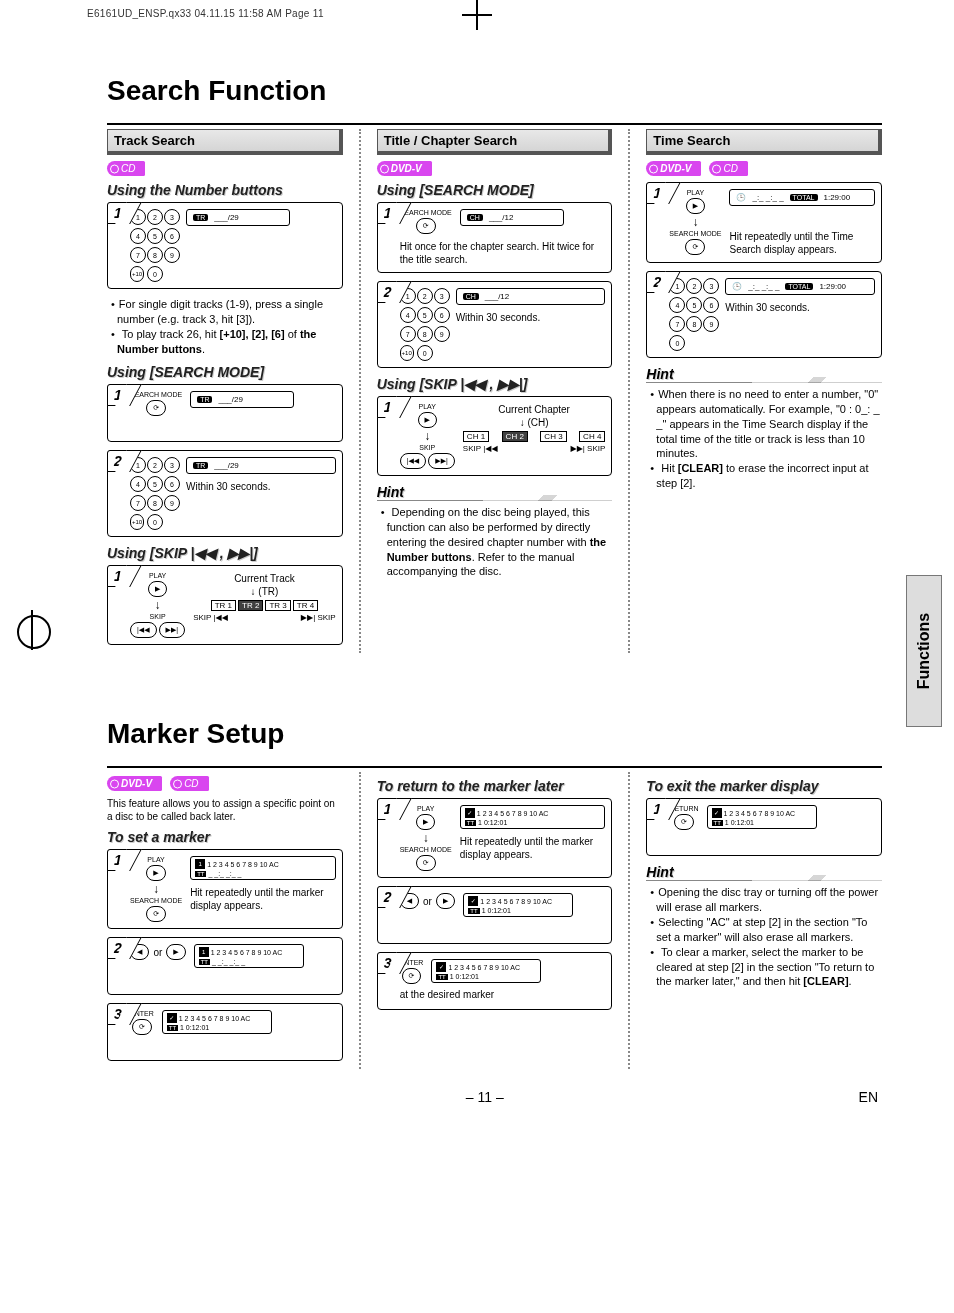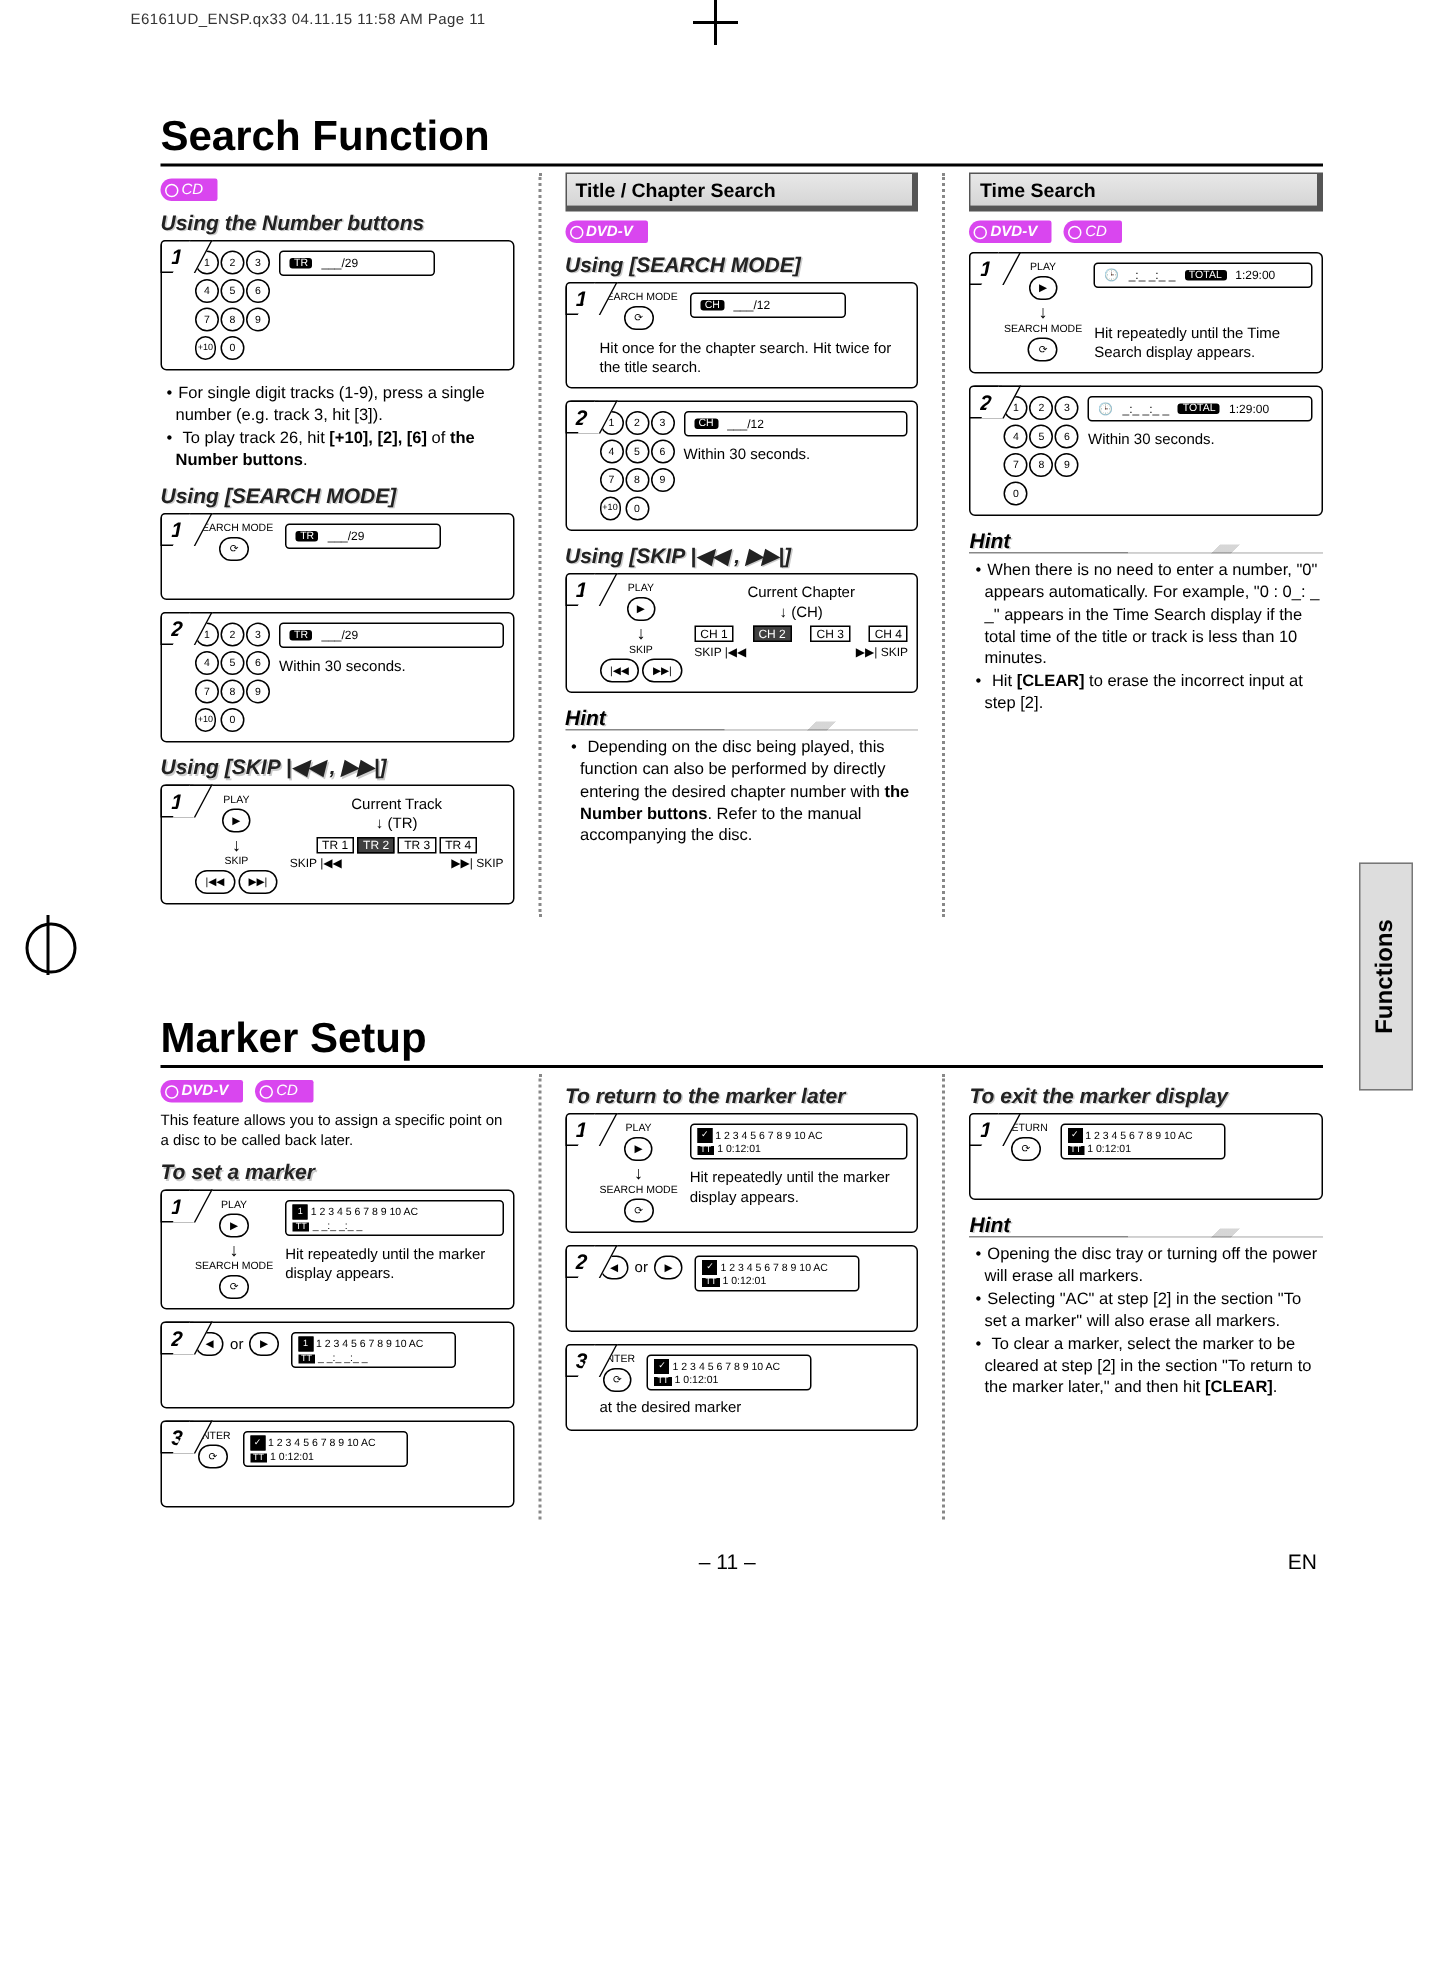"Search Function" h1 { padding-bottom: 2px -> 16px }
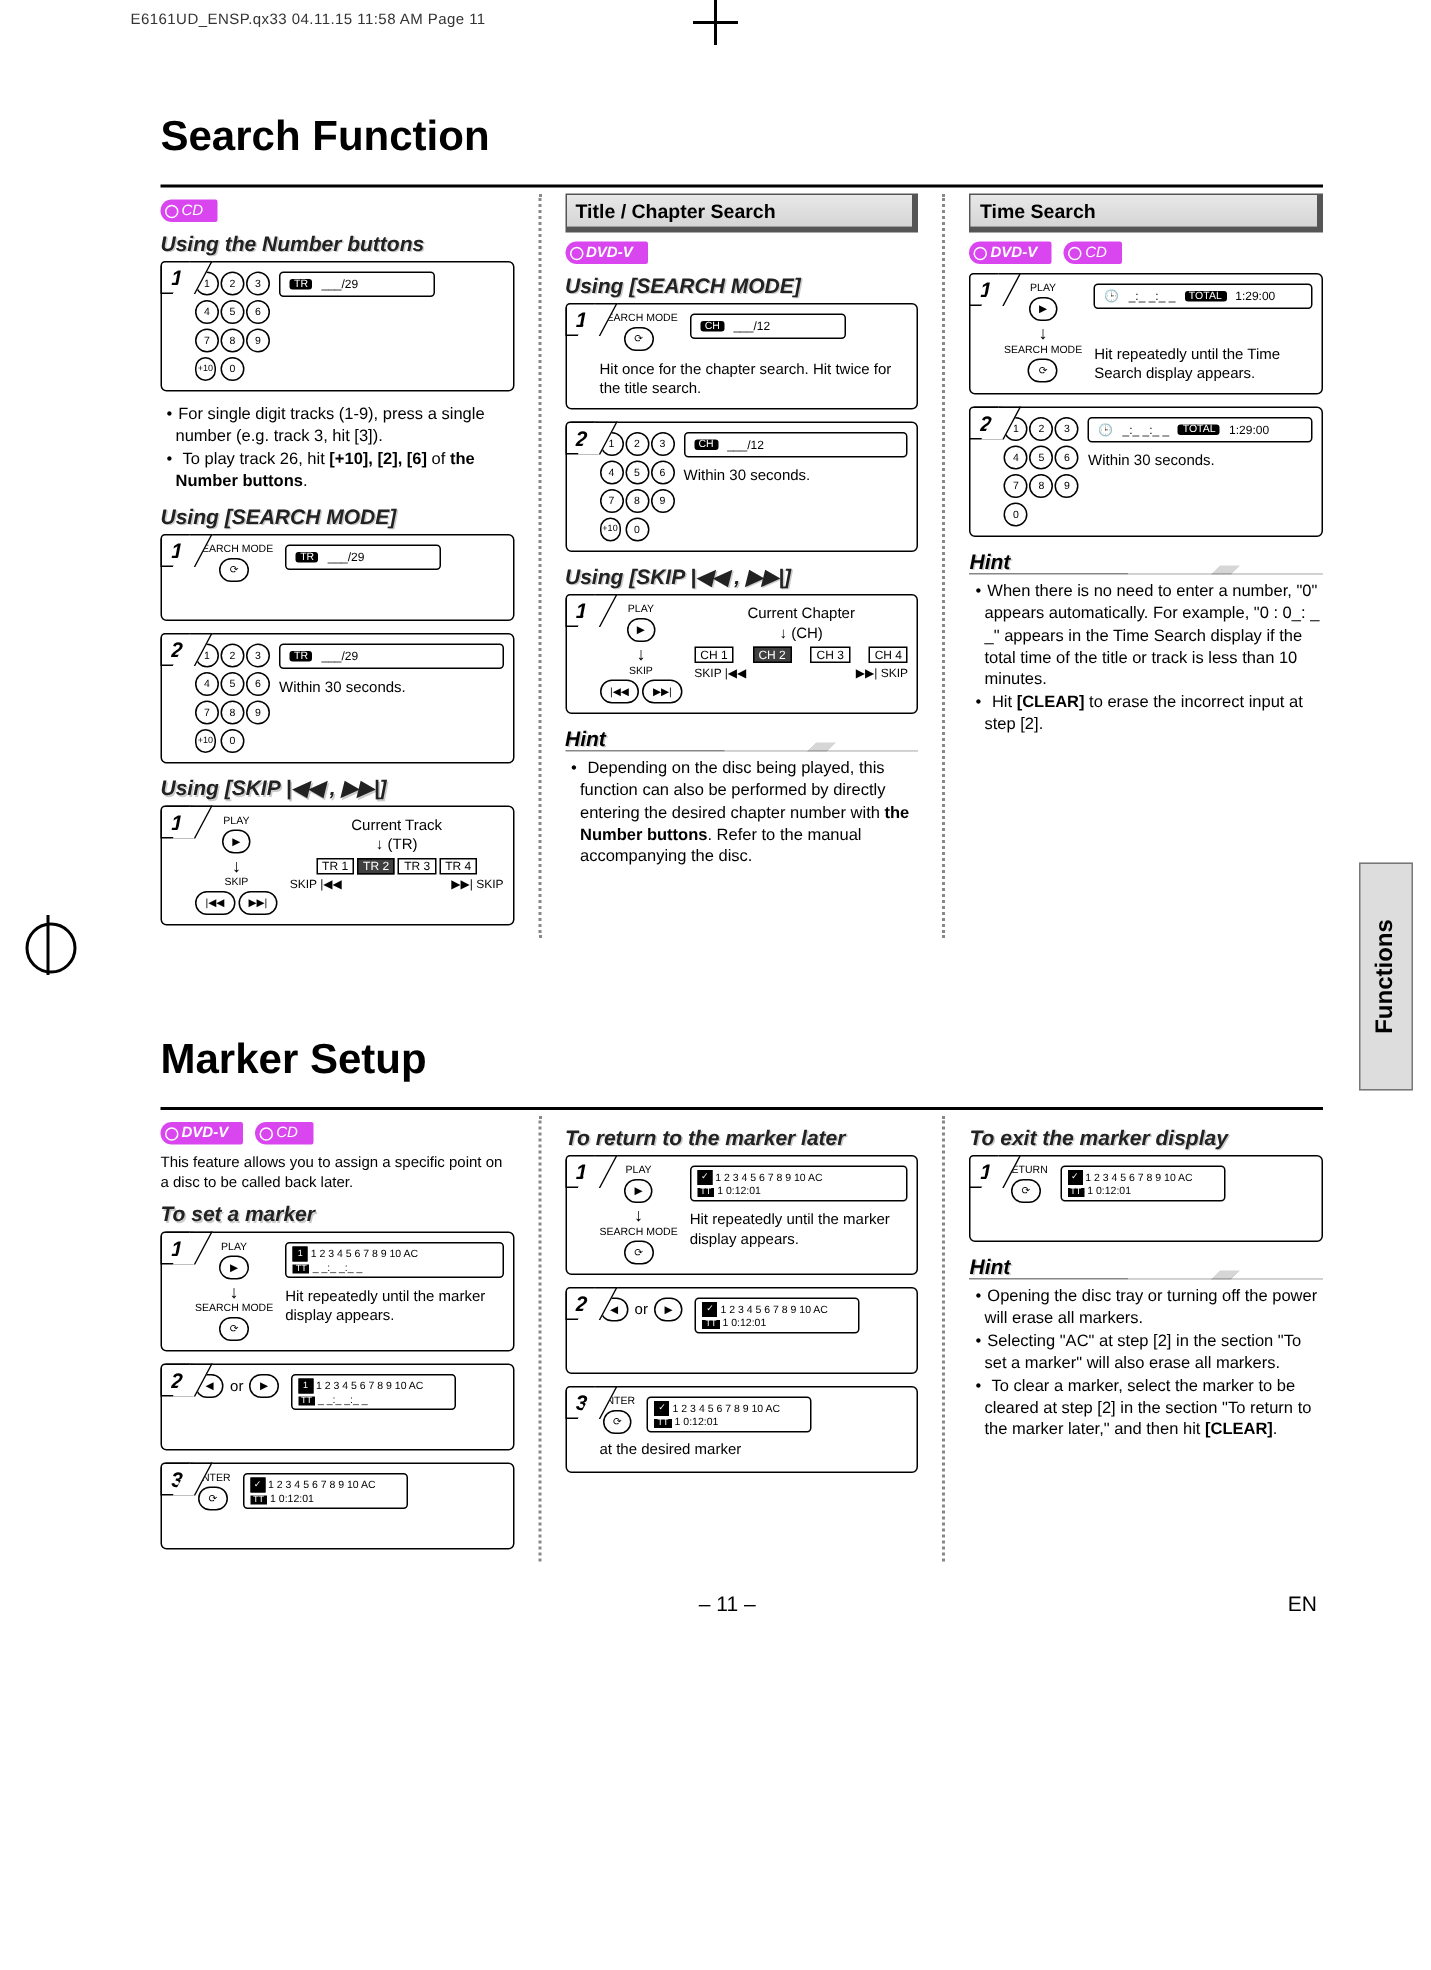"Track Search" div.section-head { html: none -> <div>Track Search</div> }
